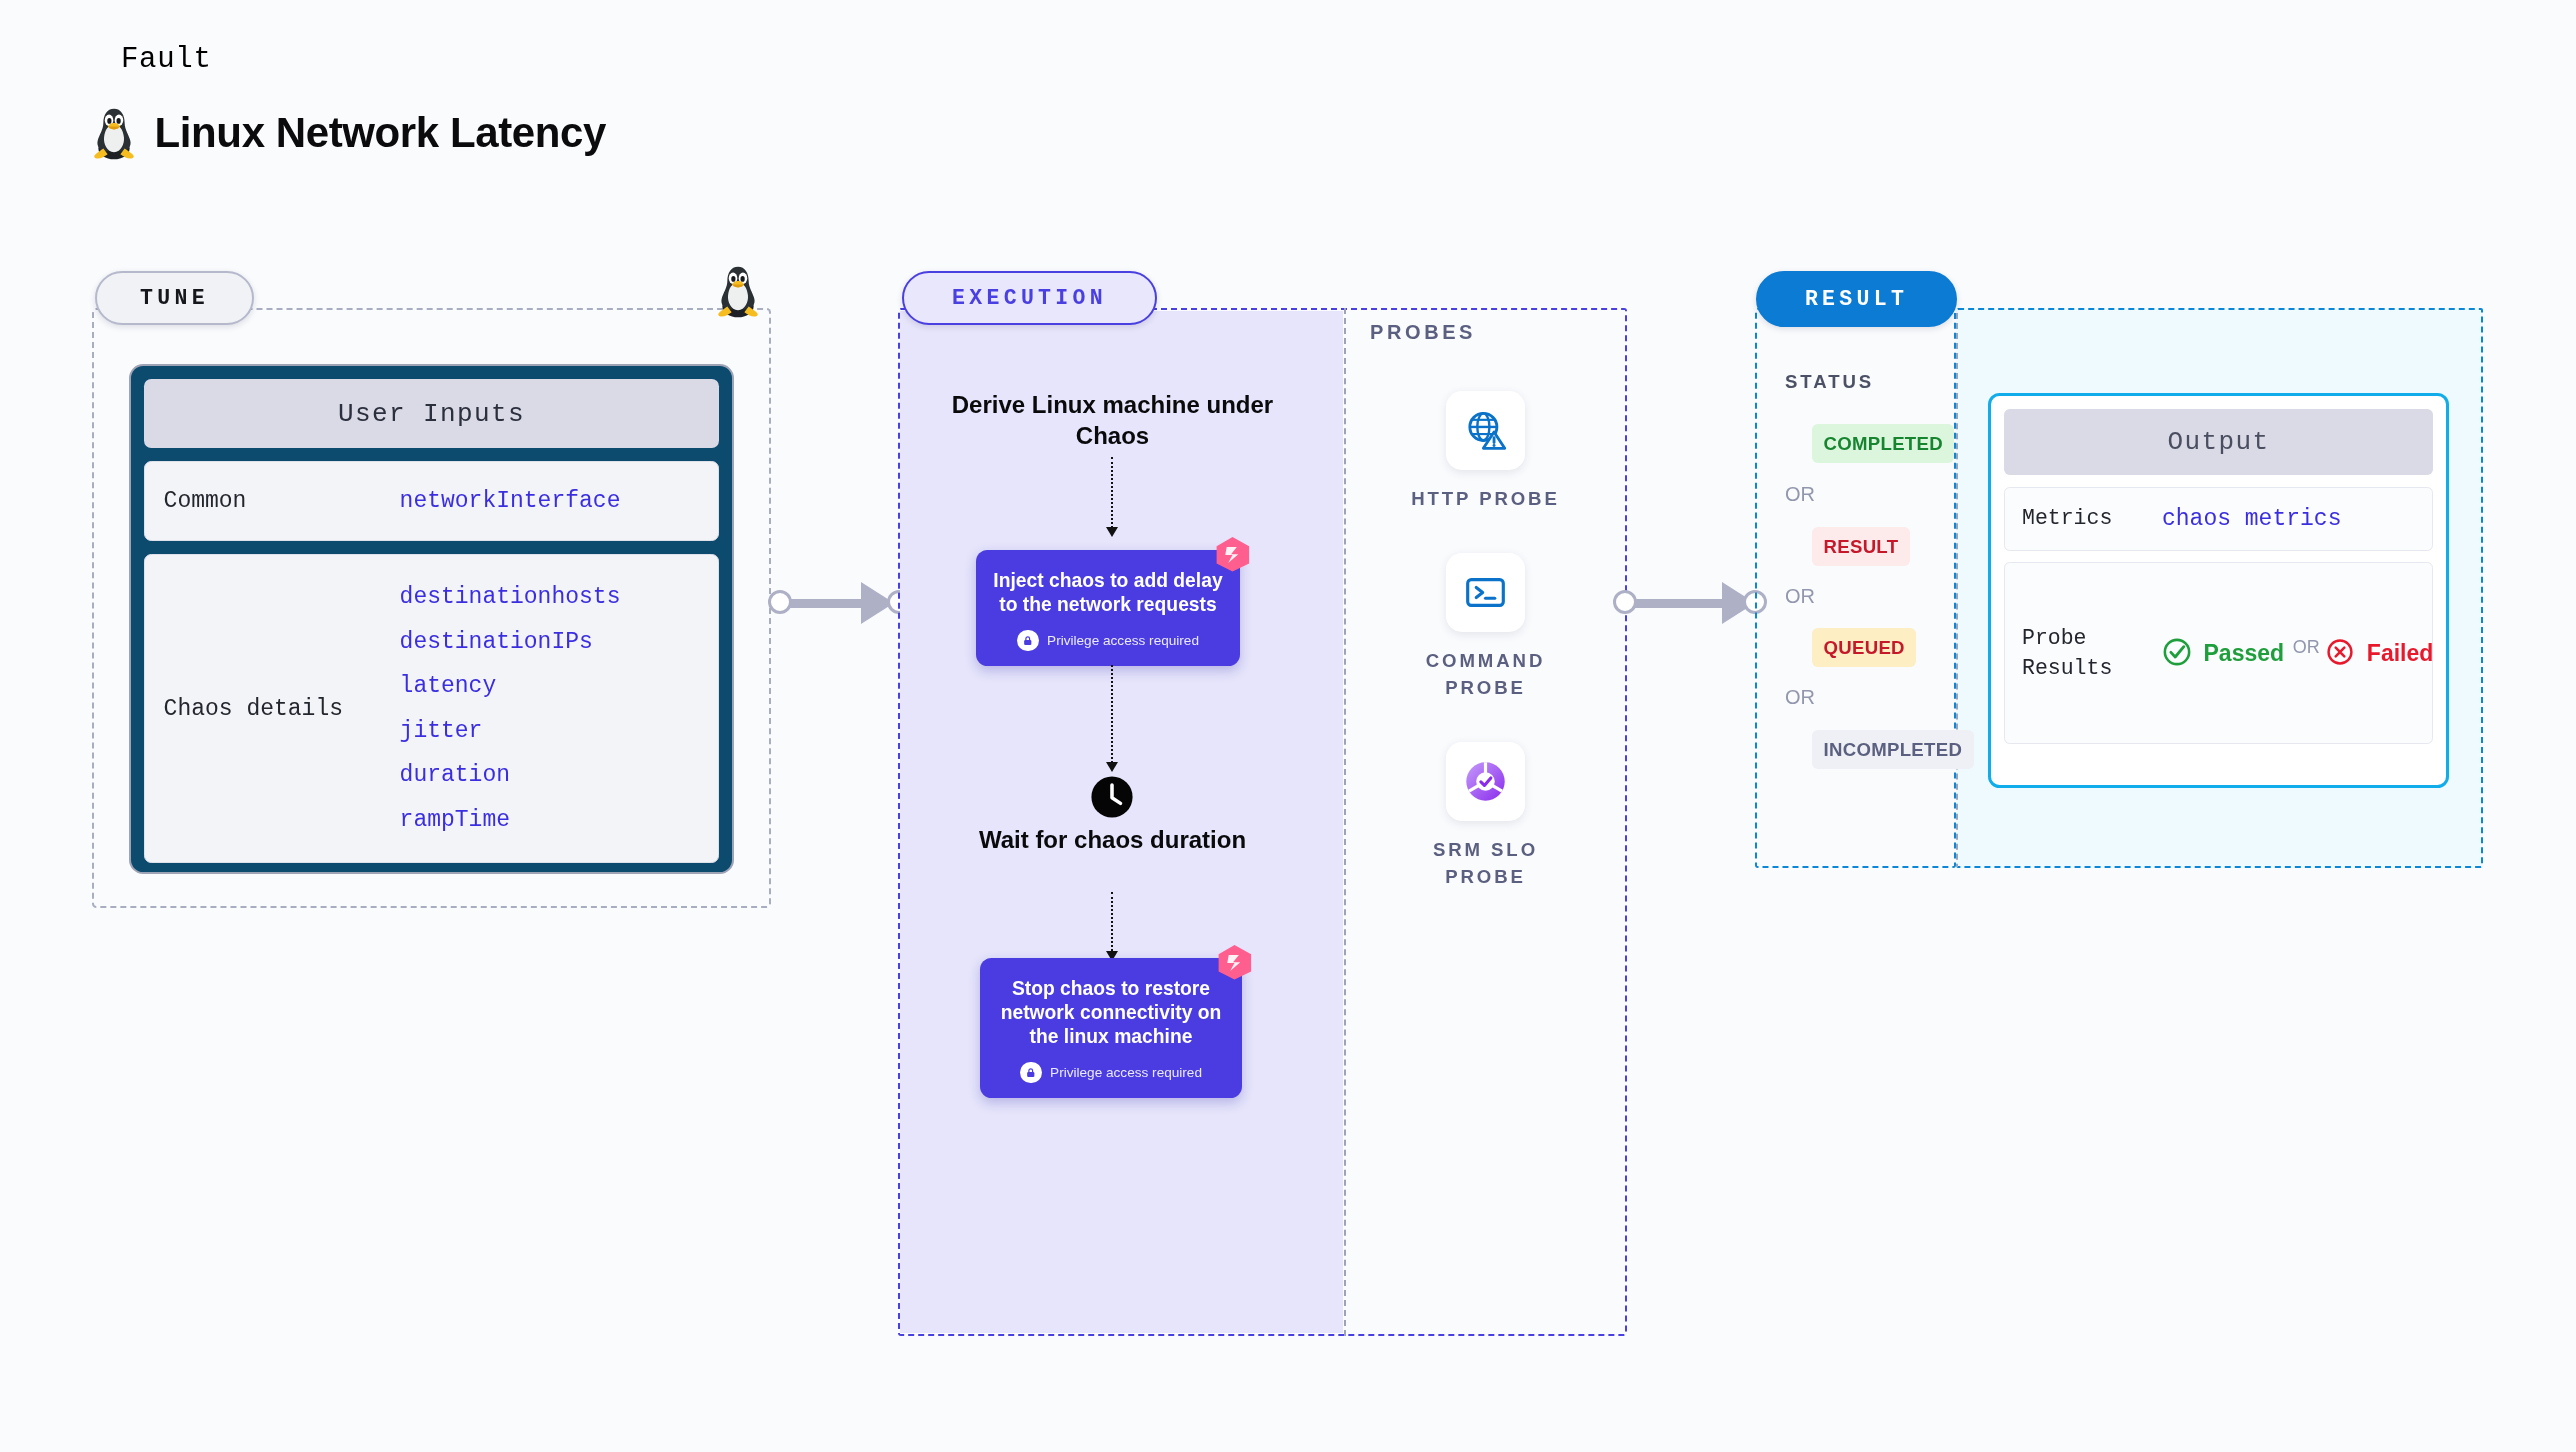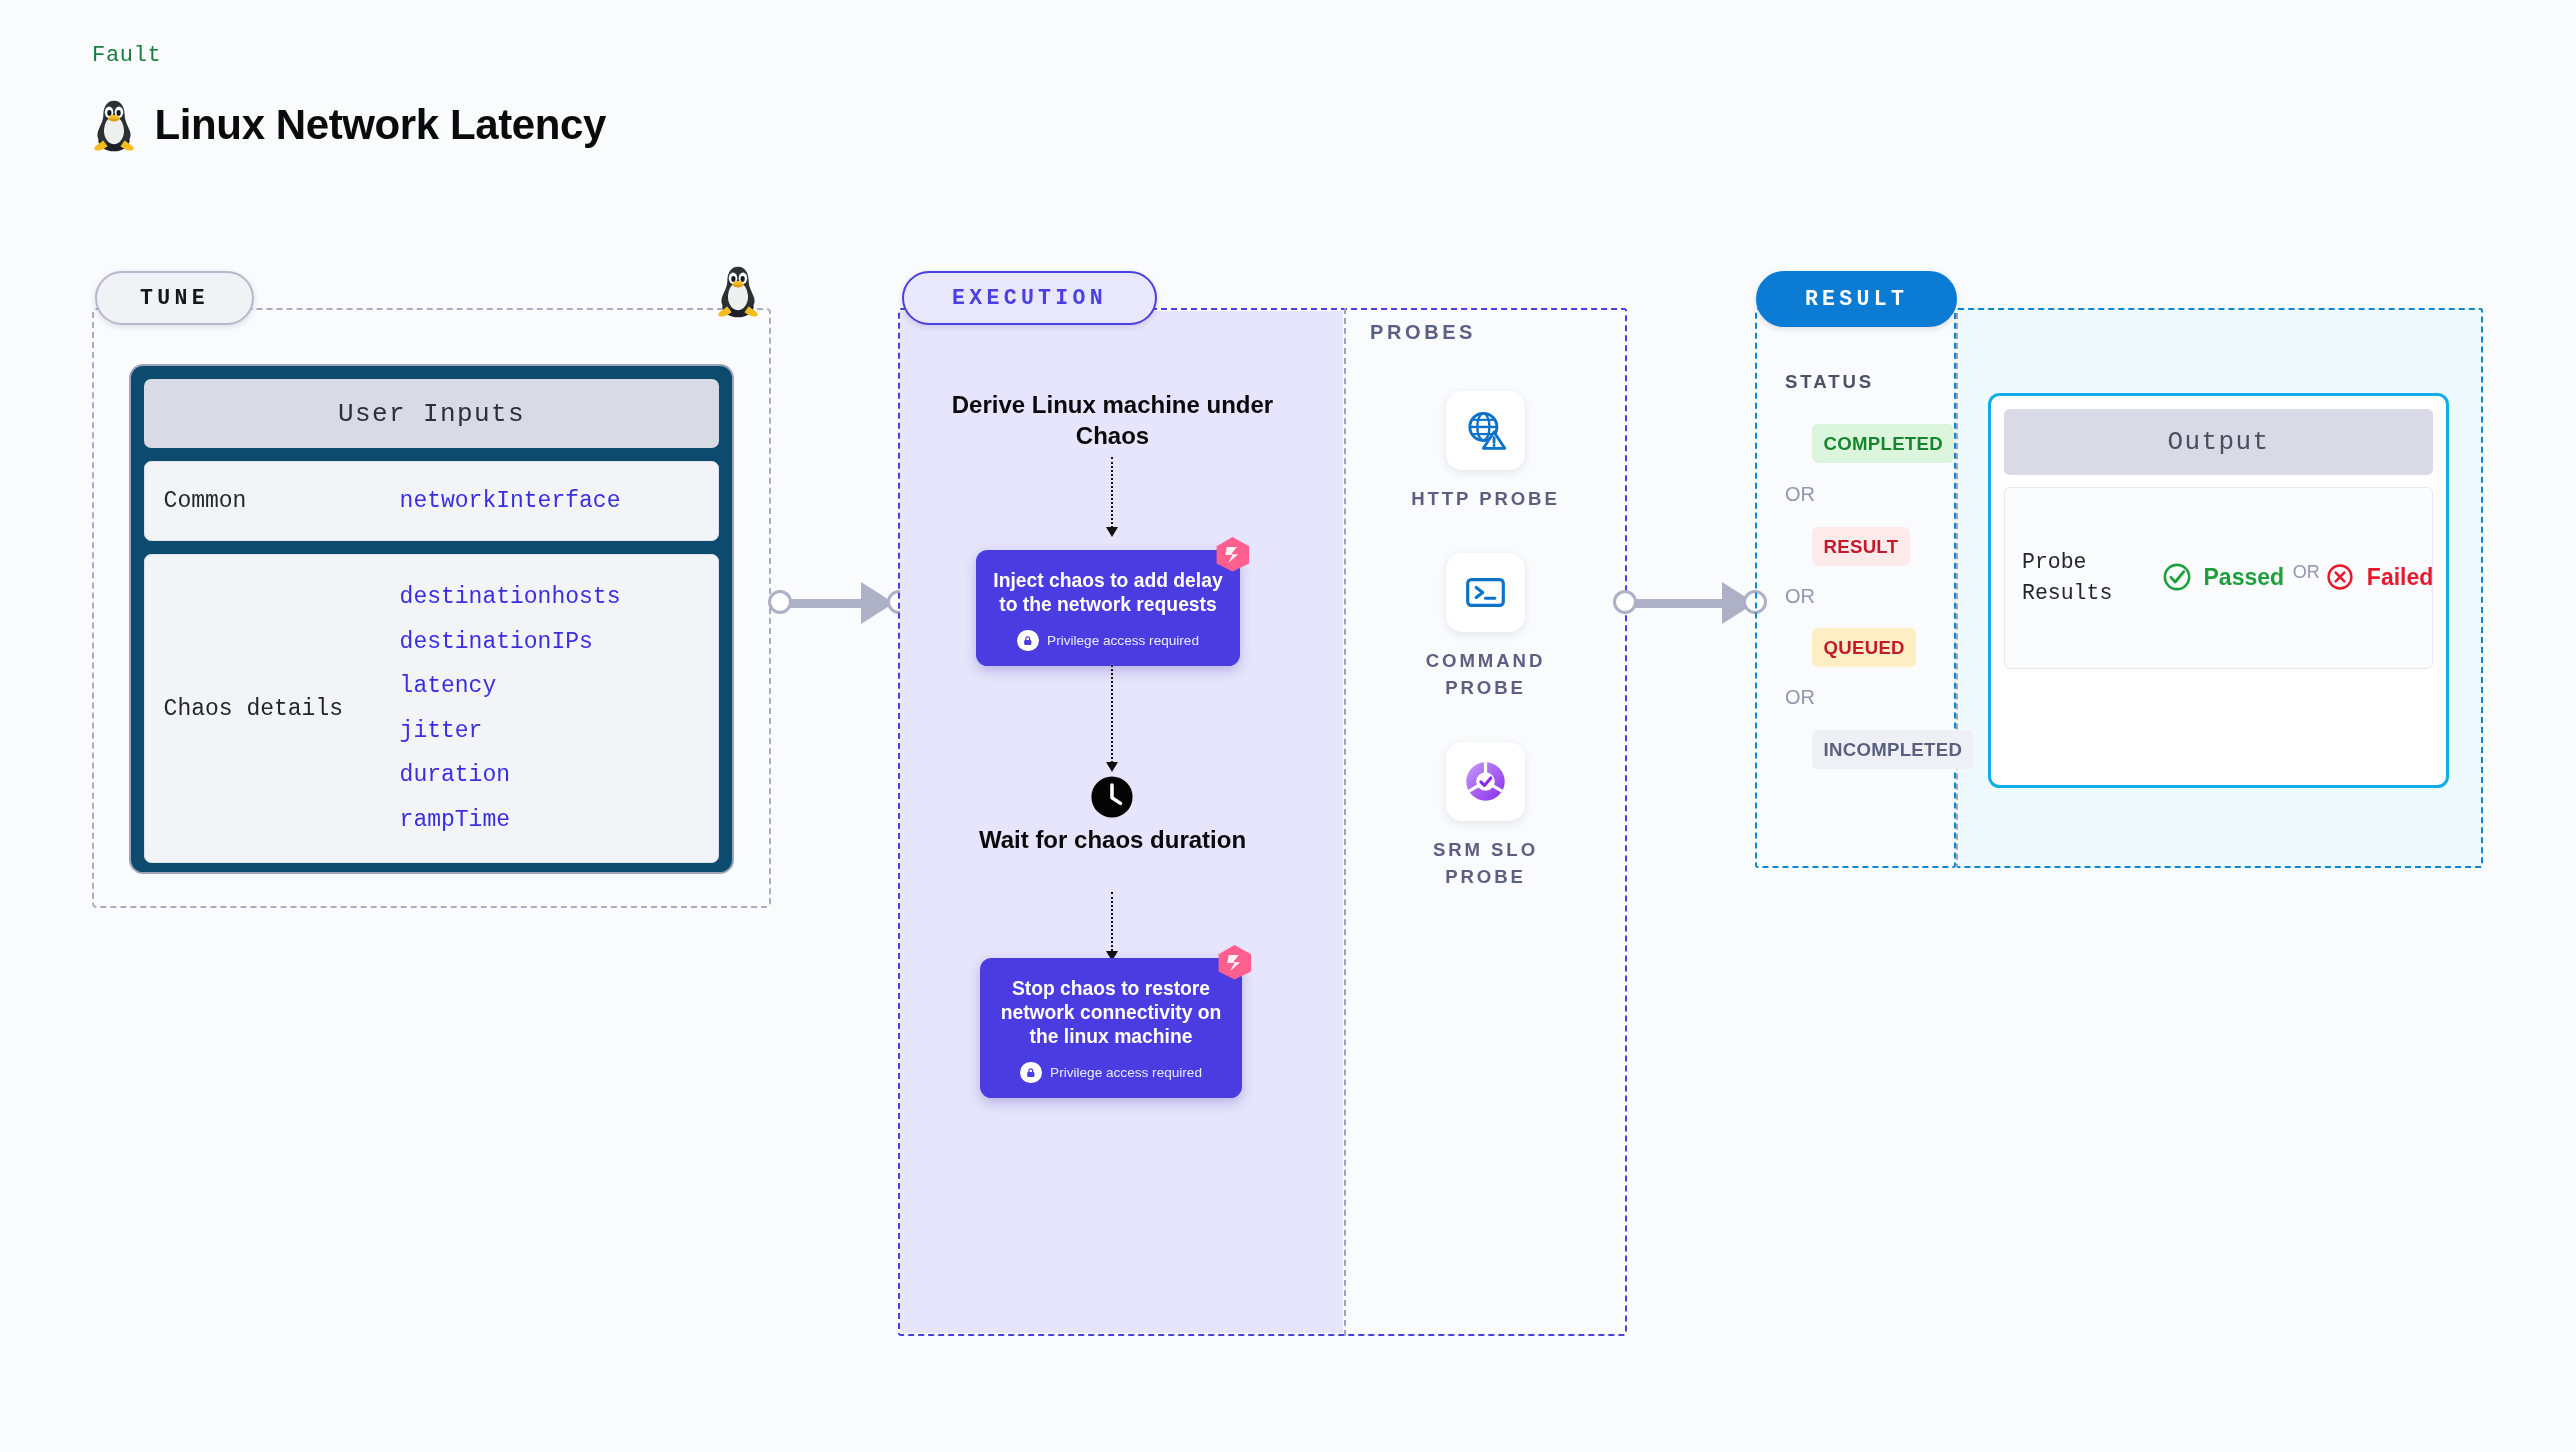"Fault" #fault-label { color: #15803d -> #000000; font-size: 22px -> 29px; margin-left: none -> 29px }
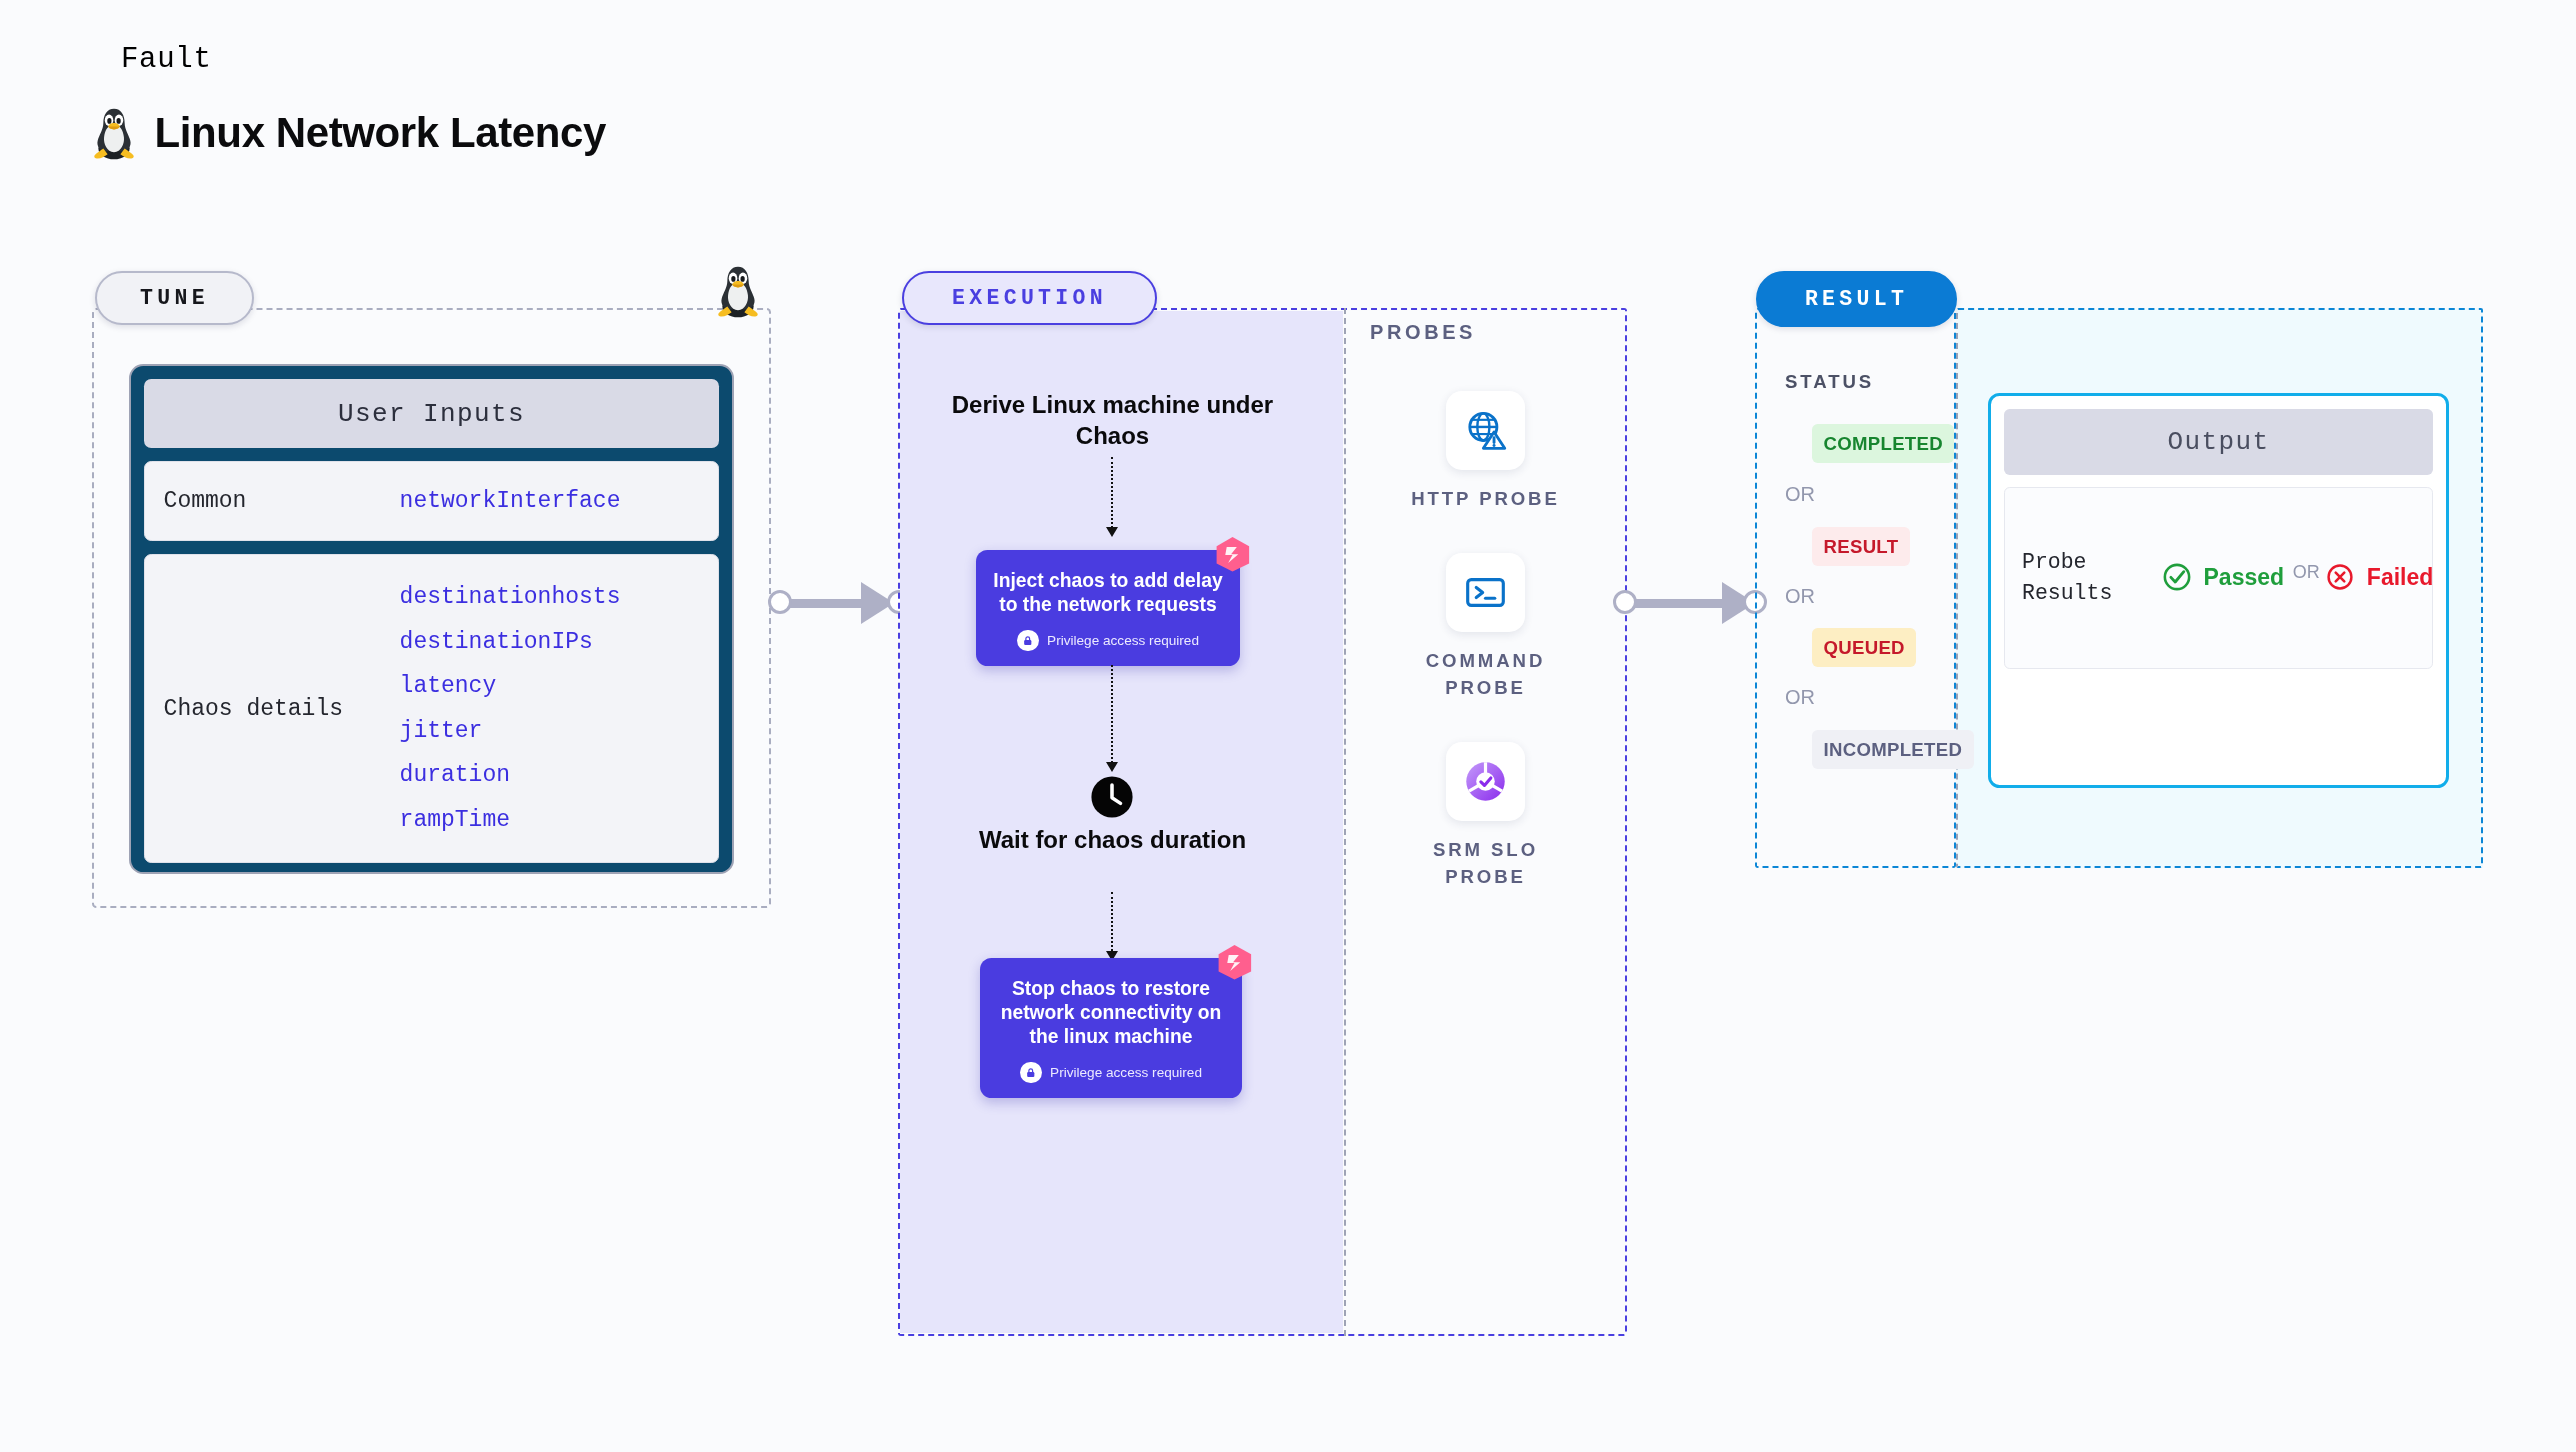"Metrics" div.out-row { html: none -> <div> <div>Metrics</div> <div>chaos metrics</div> </div> }
